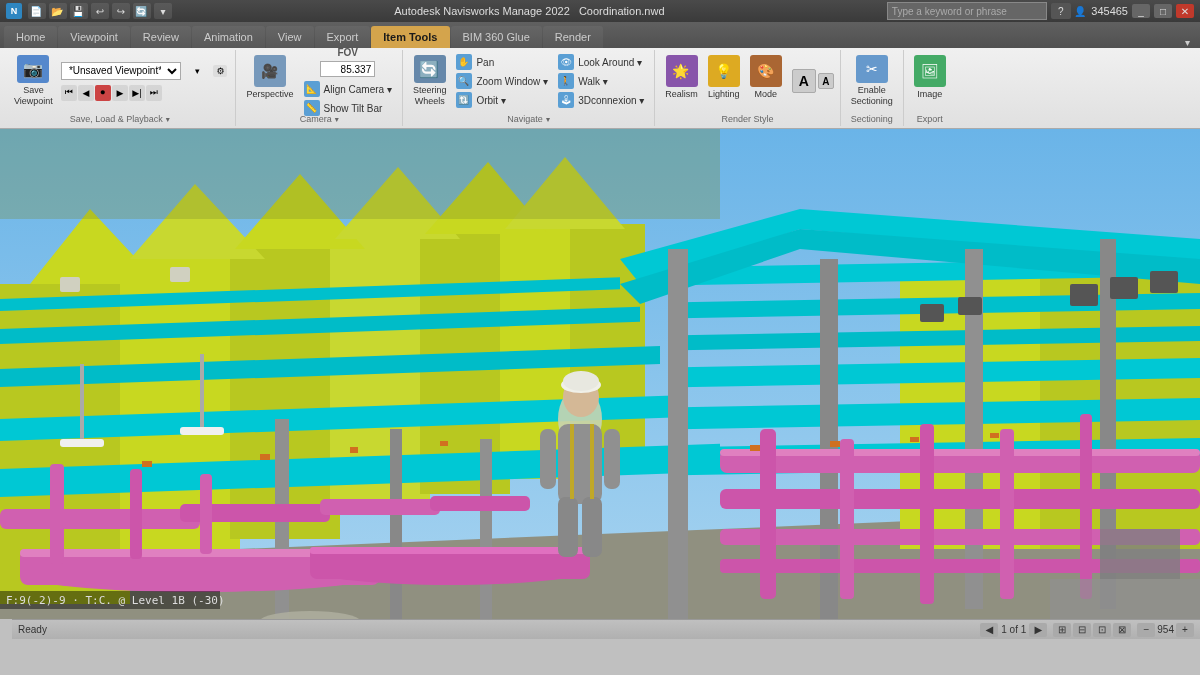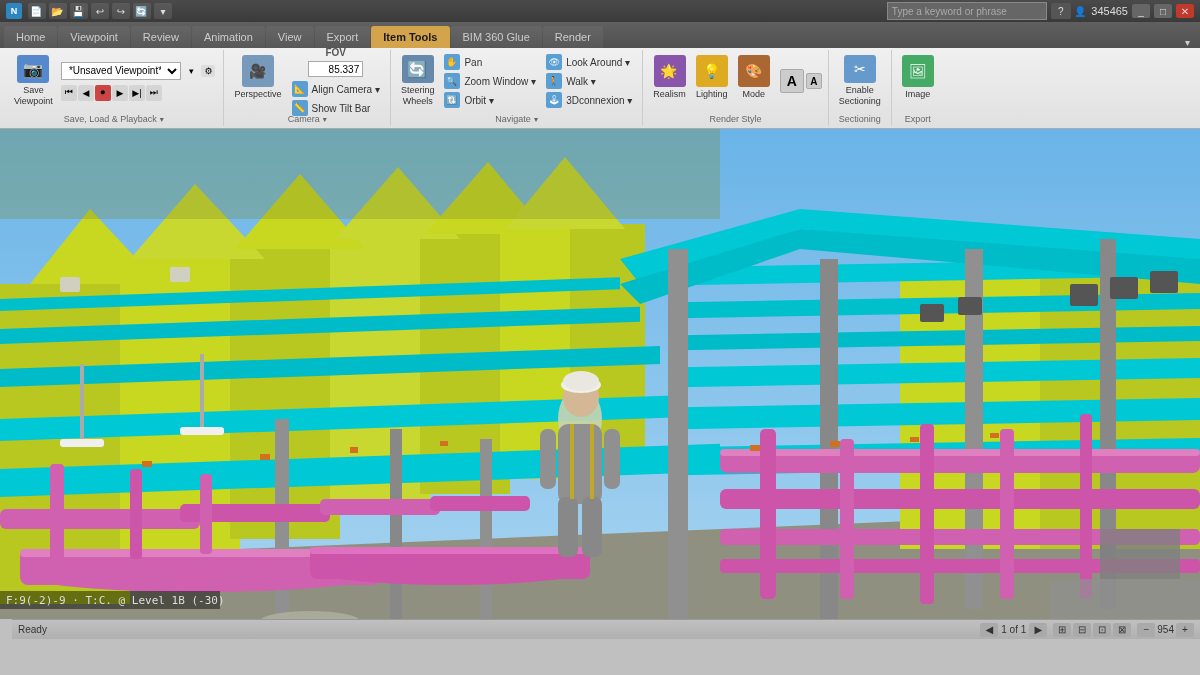"Autodesk Navisworks Manage 2022" div.title-center { html: none -> <div> <span>Autodesk Navisworks Manage 2022</span> &nbsp; <span>Coordination.nwd</span> </div> }
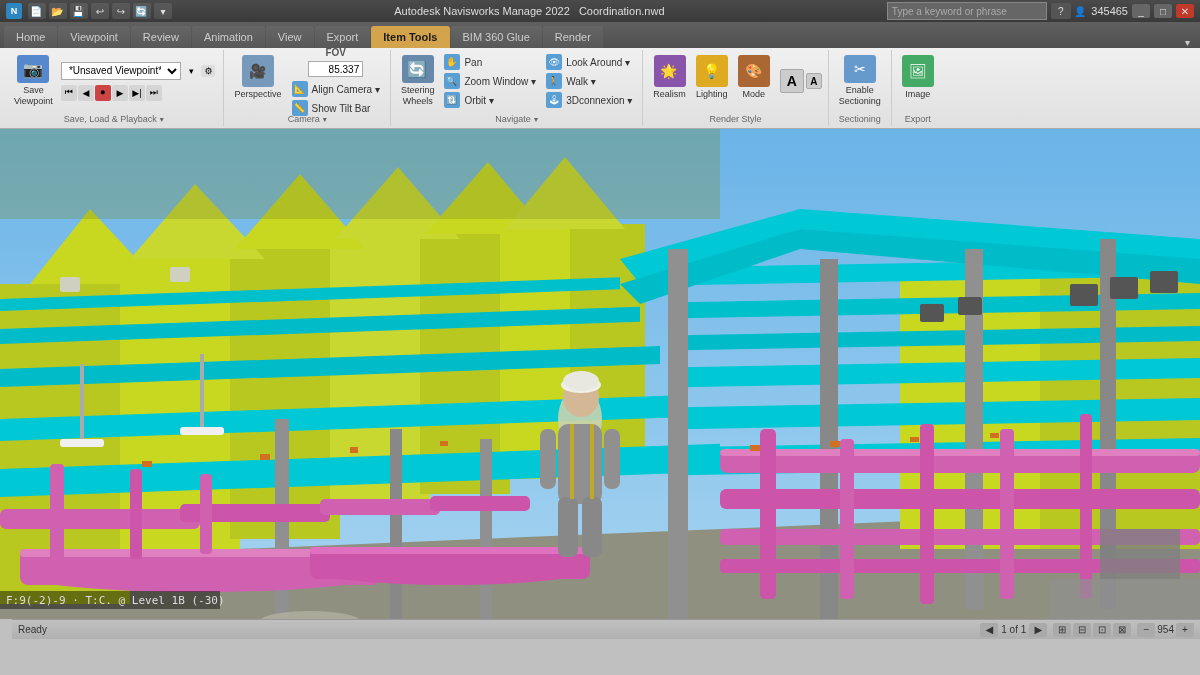"*Unsaved Viewpoint*" div { gap: 8px -> 14px }
